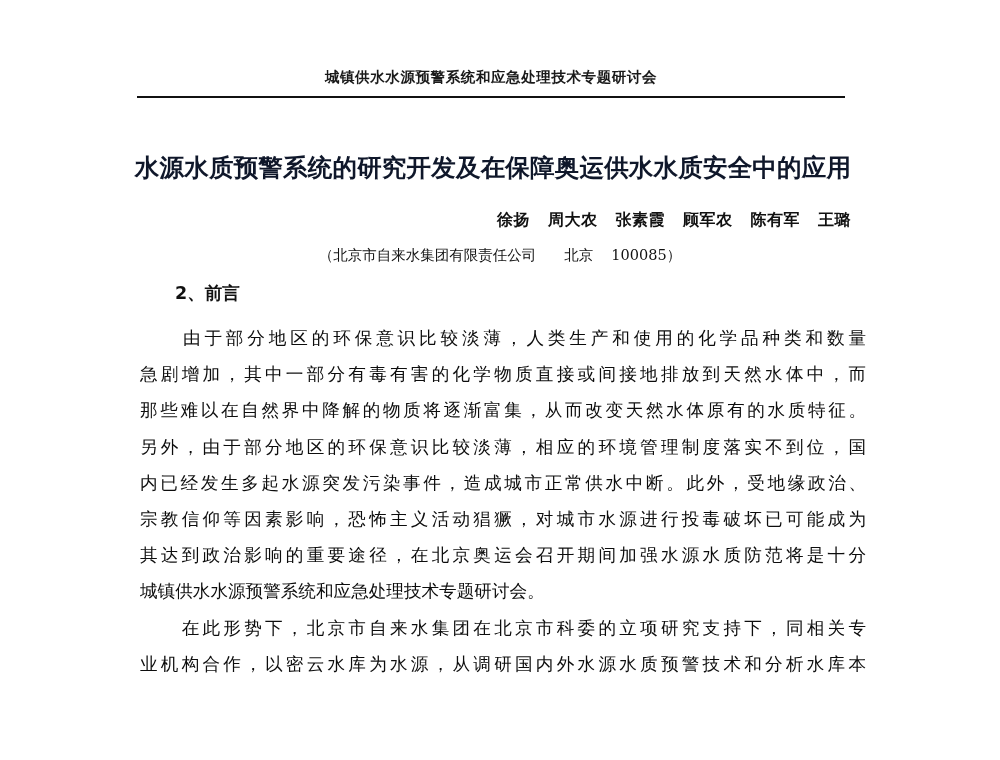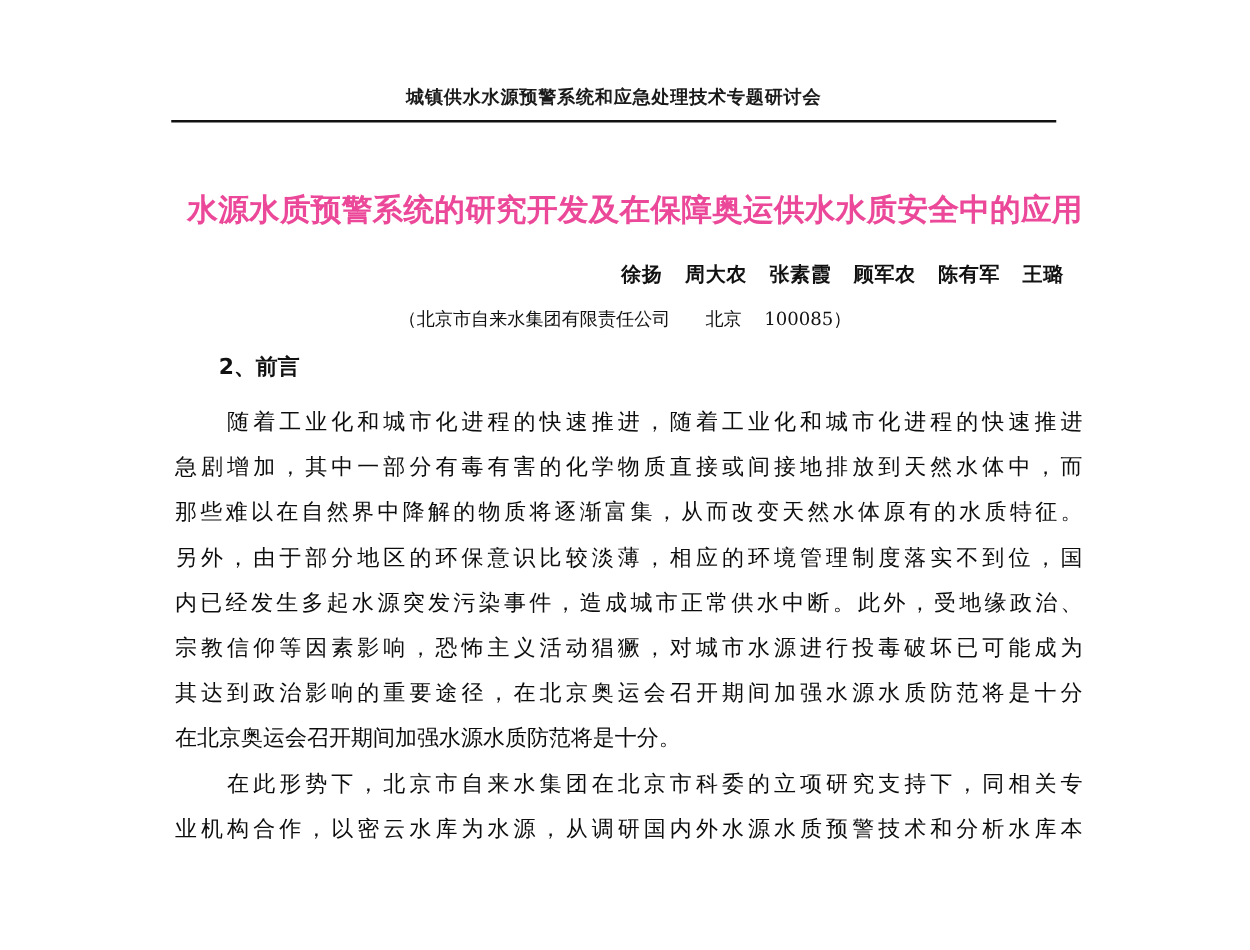"水源水质预警系统的研究开发及在保障奥运供水水质安全中的应用" .doc-title { color: #ec4899 -> #0f172a; left: 148px -> 133px }
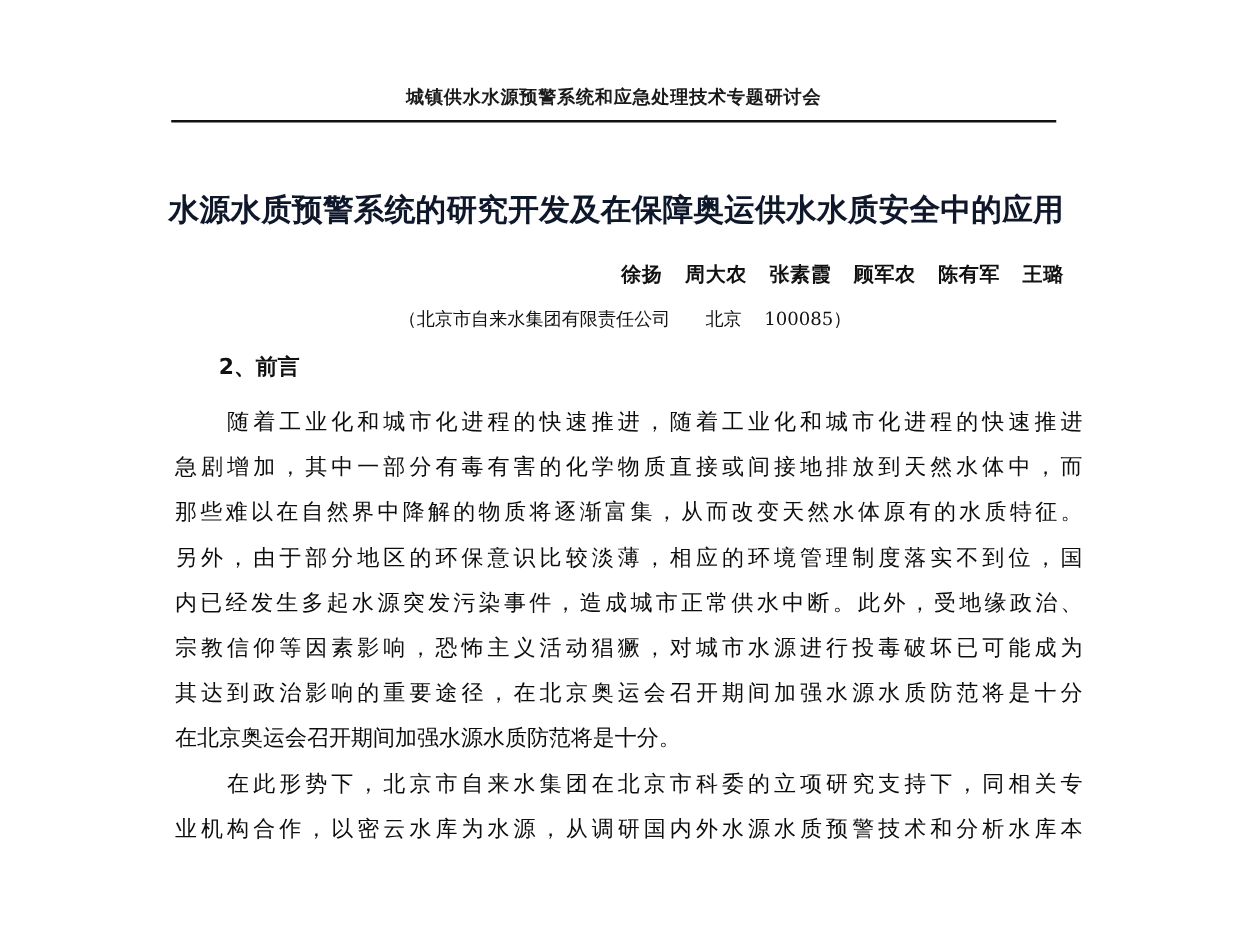"随着工业化和城市化进程的快速推进，随着工业化和城市化进程的快速推进" div.para-line { text: 随着工业化和城市化进程的快速推进，随着工业化和城市化进程的快速推进 -> 由于部分地区的环保意识比较淡薄，人类生产和使用的化学品种类和数量 }
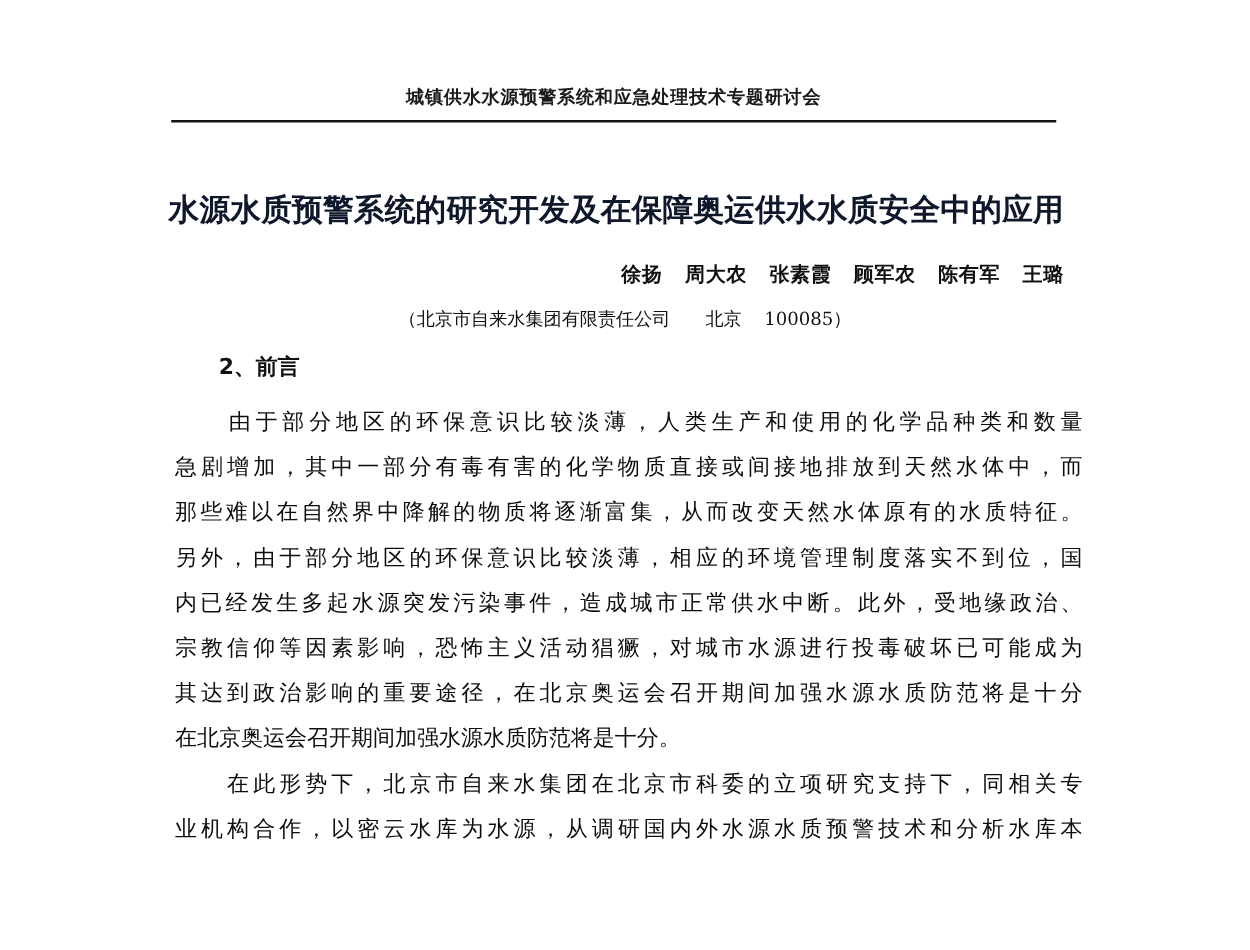"在北京奥运会召开期间加强水源水质防范将是十分。" div.para-line { text: 在北京奥运会召开期间加强水源水质防范将是十分 -> 城镇供水水源预警系统和应急处理技术专题研讨会 }
